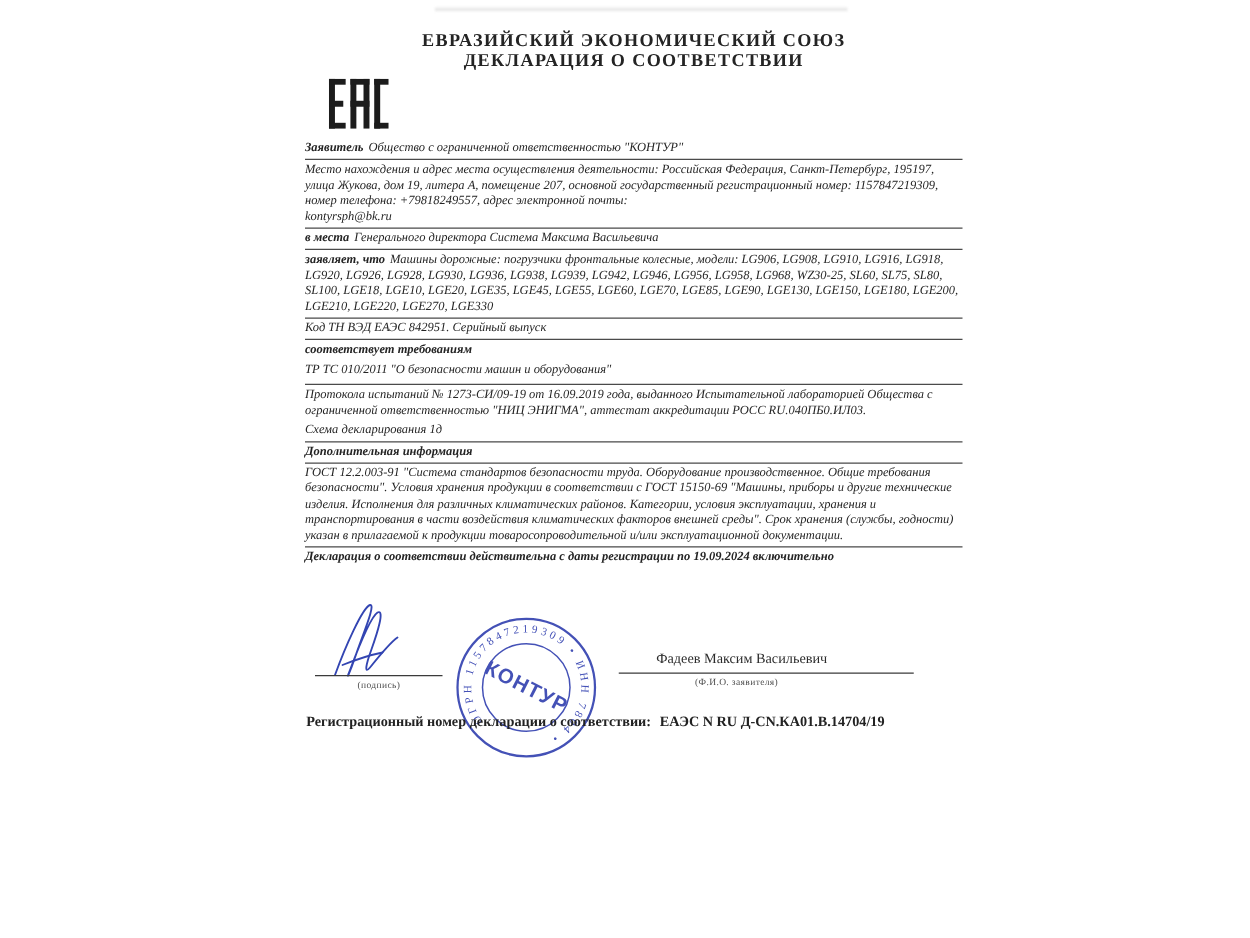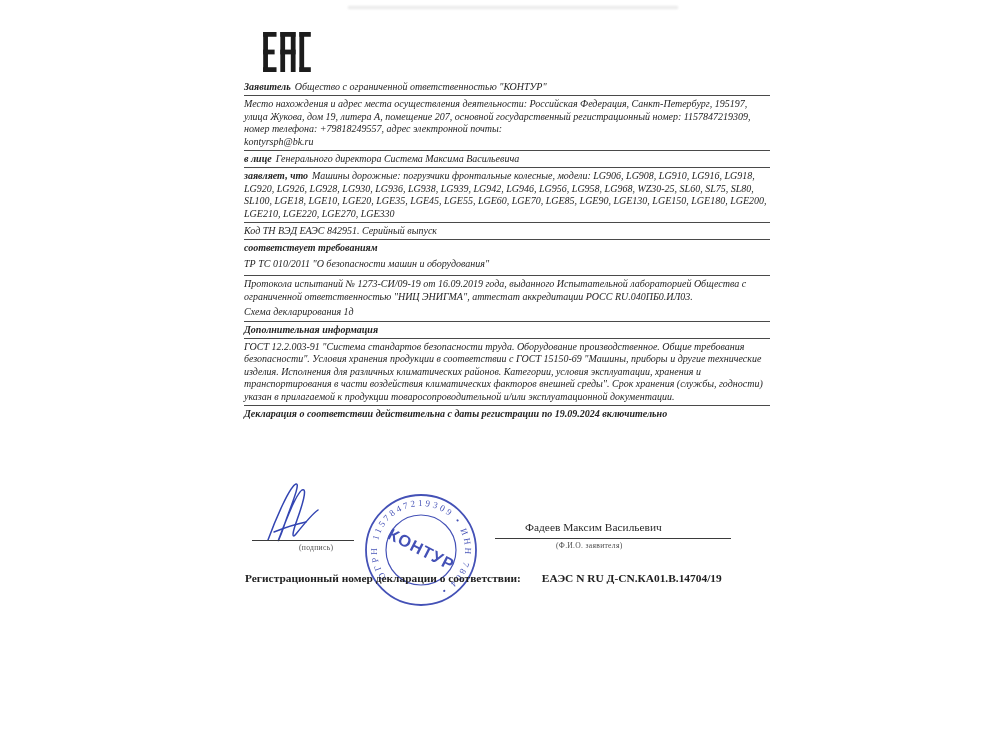"ЕВРАЗИЙСКИЙ ЭКОНОМИЧЕСКИЙ СОЮЗ" div.doc-title { html: none -> <div> <div>ЕВРАЗИЙСКИЙ ЭКОНОМИЧЕСКИЙ СОЮЗ</div> <div>ДЕКЛАРАЦИЯ О СООТВЕТСТВИИ</div> </div> }
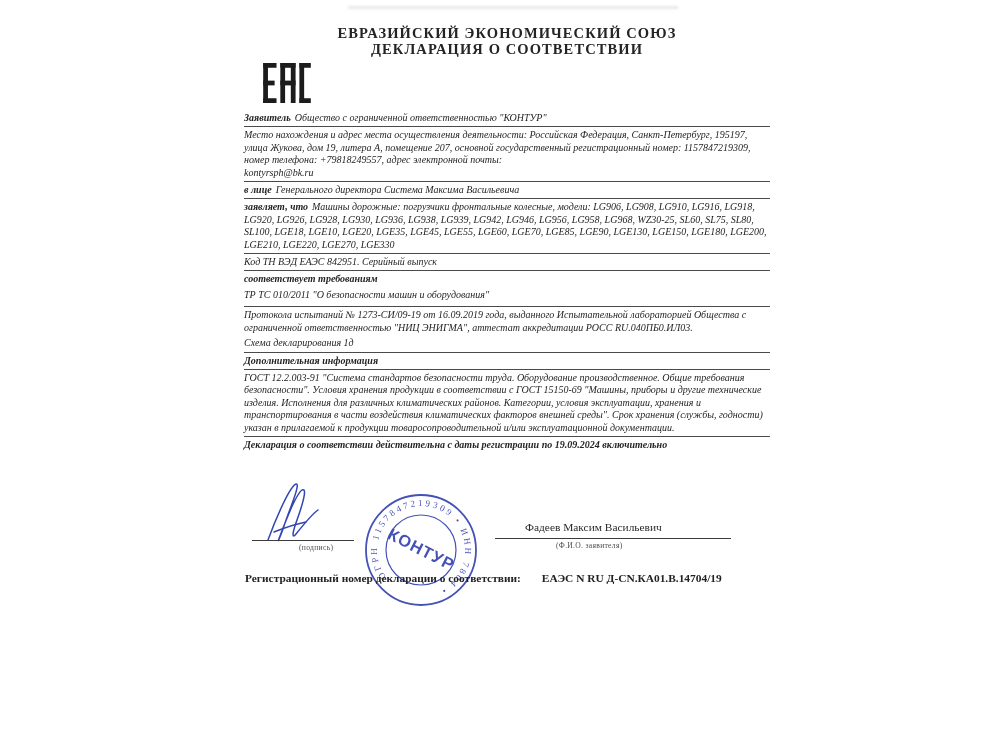"в лице" span.lbl { text: лице -> места }
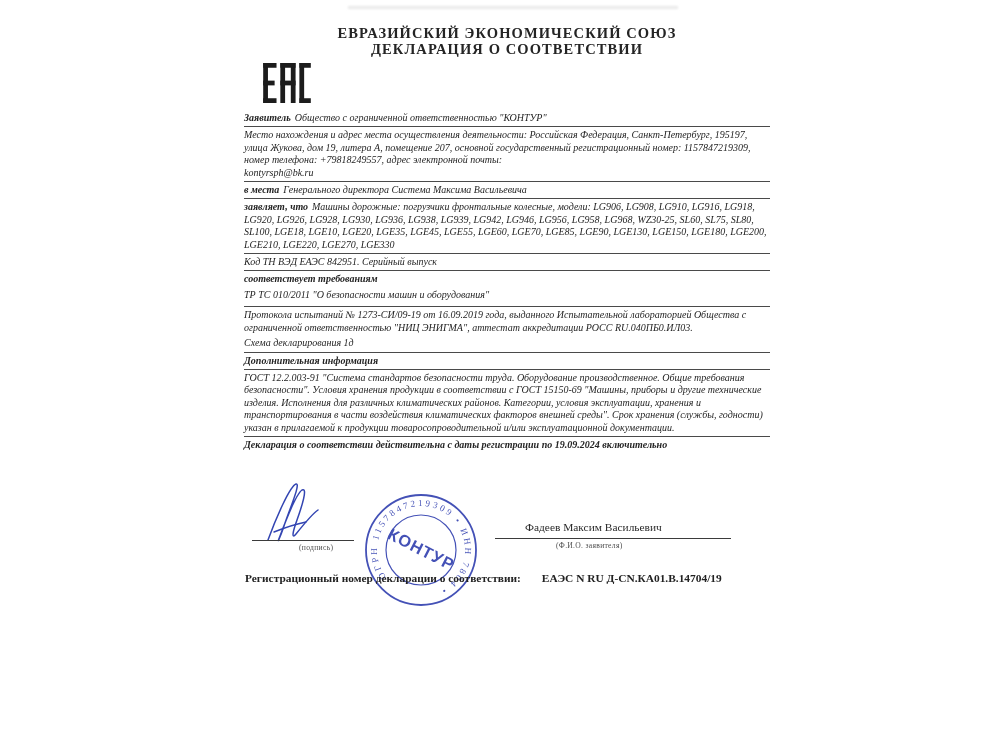"(подпись)" .sig-caption.left { left: 281px -> 268px }
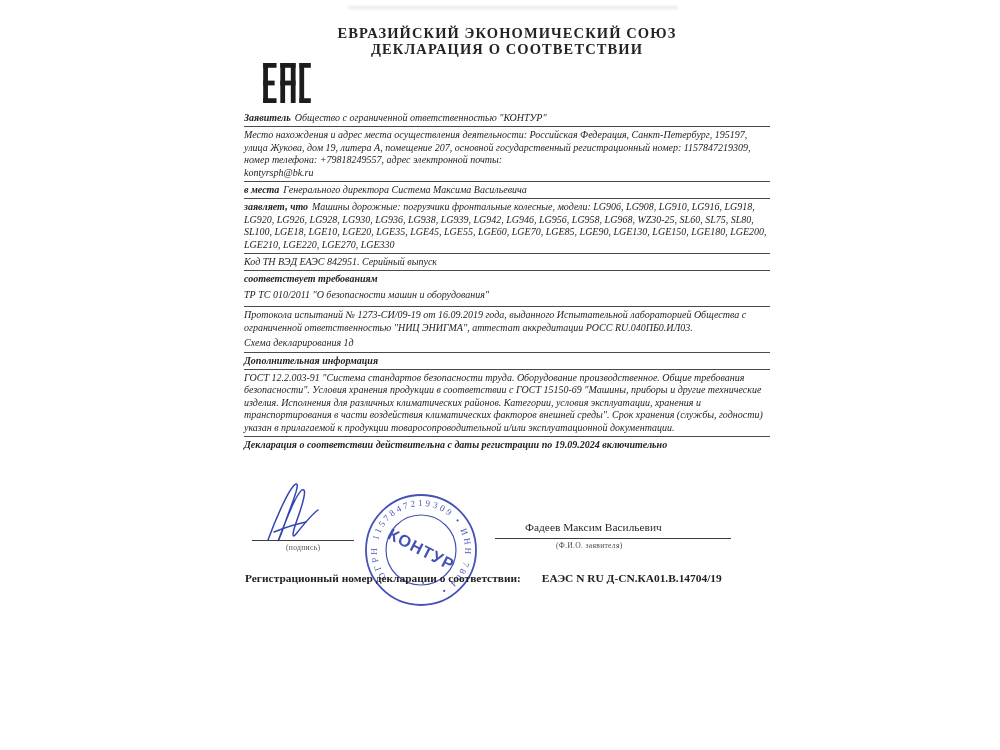"ЕАЭС N RU Д-CN.КА01.В.14704/19" .footer-line .val { margin-left: 21px -> 7px }
